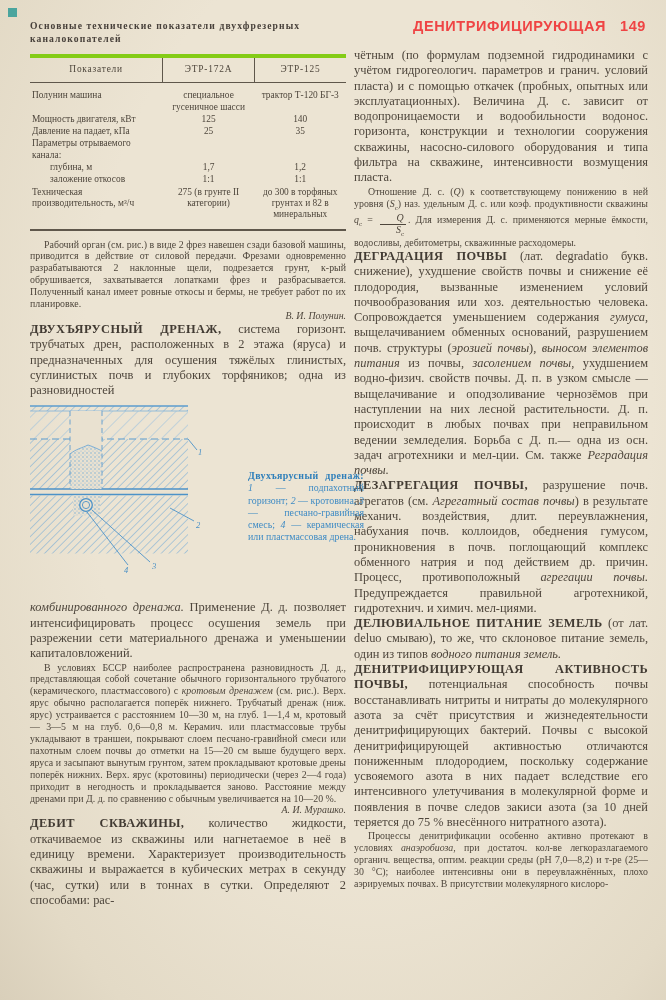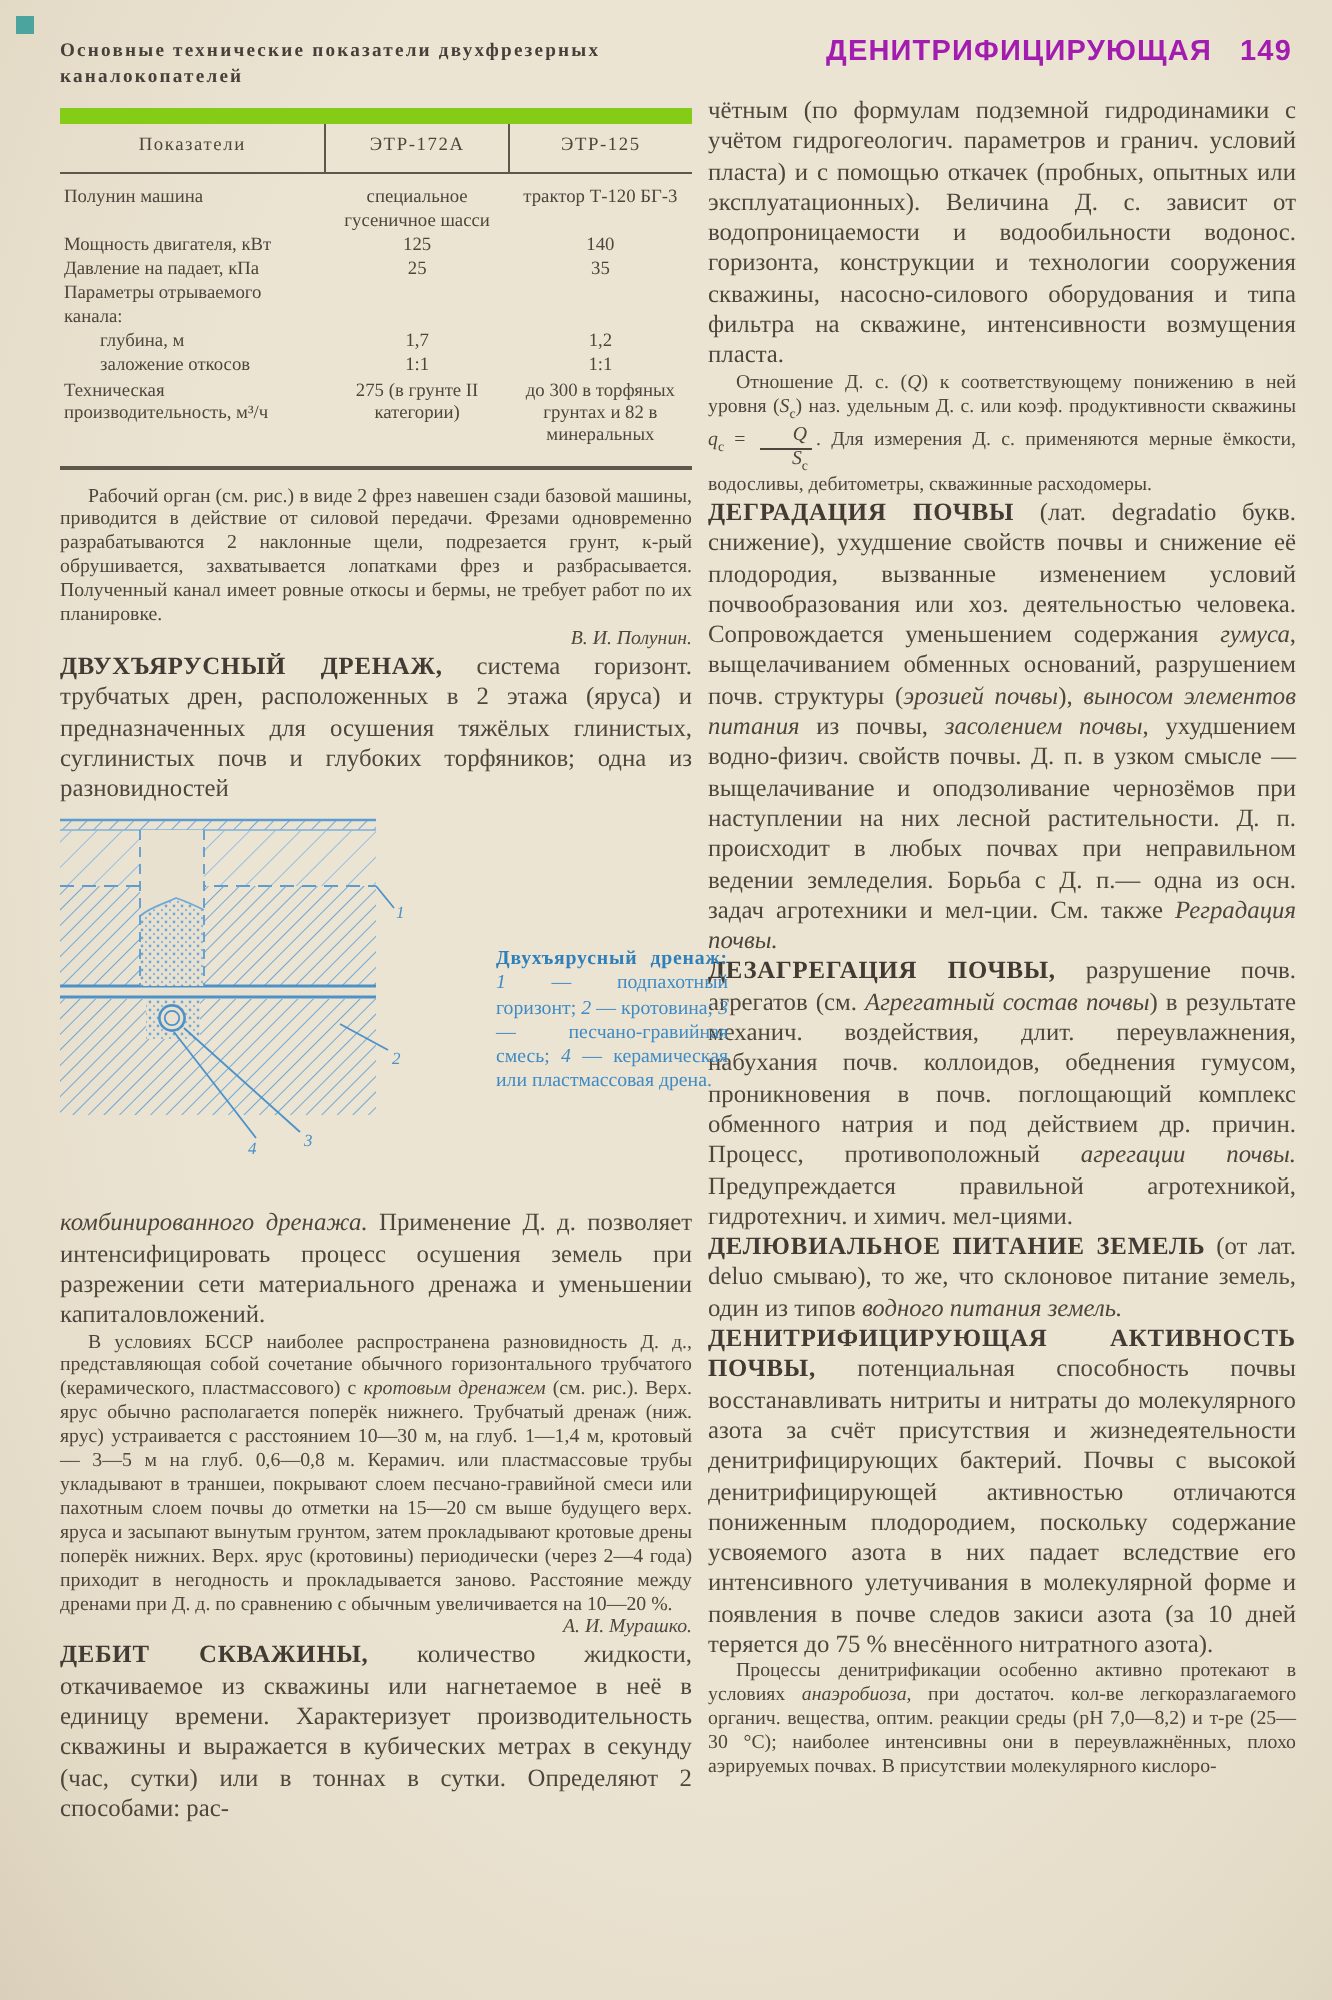"ДЕНИТРИФИЦИРУЮЩАЯ 149" .running-head { color: #a21caf -> #ef4444 }
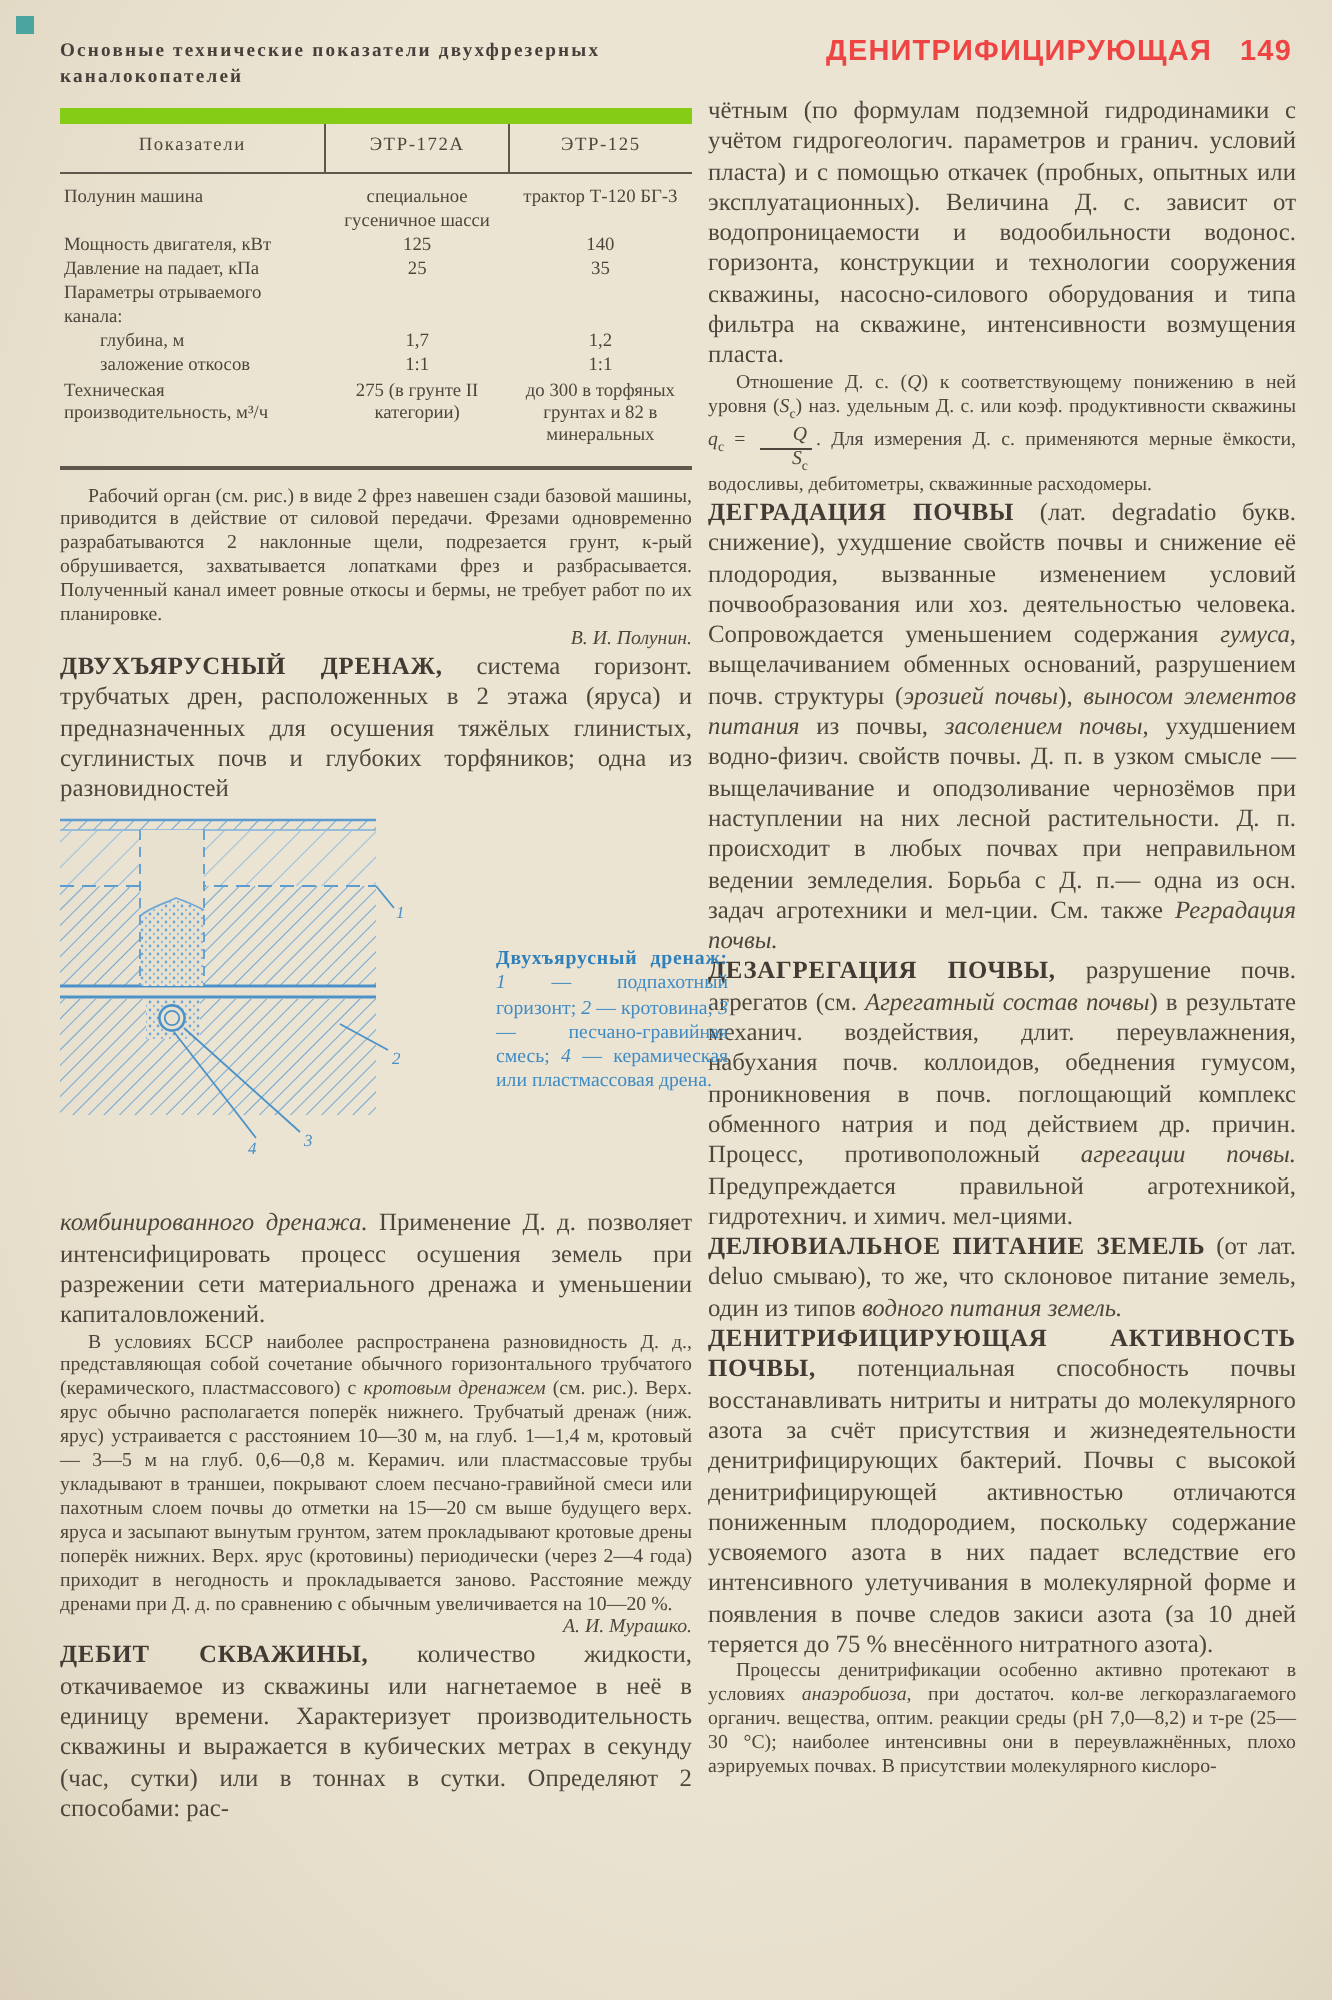"Показатели" table.spec th { border-top: 8px solid #84cc16 -> 4px solid #84cc16 }
